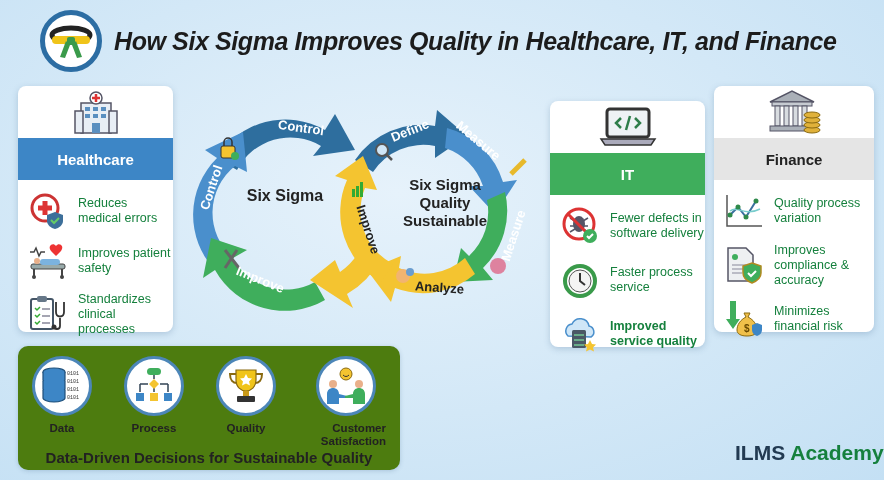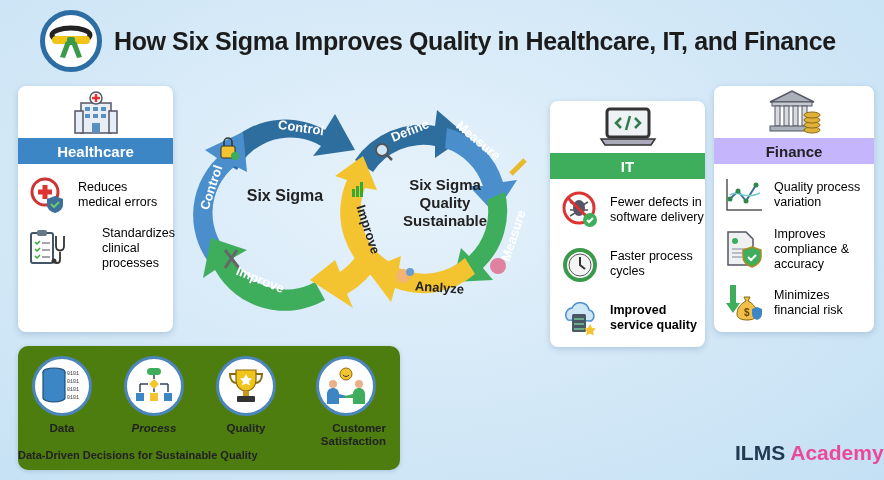"How Six Sigma Improves Quality" .title { font-style: none -> italic }
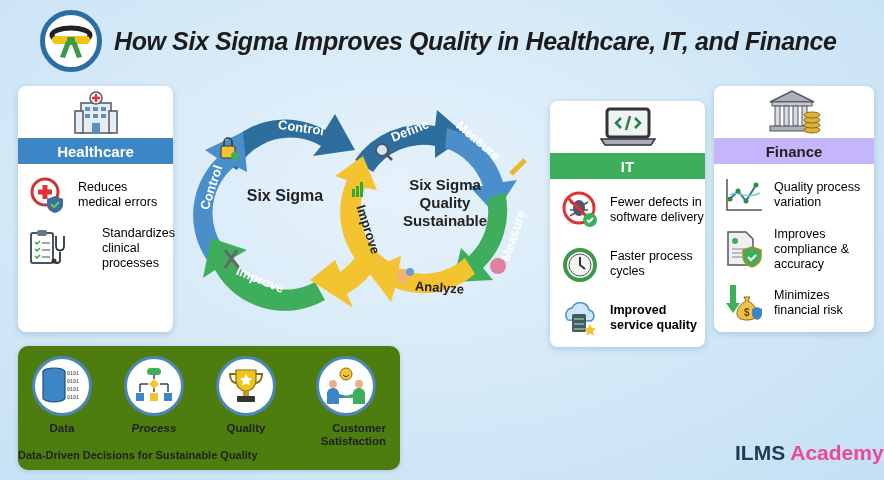"Healthcare" .card .band { height: 26px -> 42px }
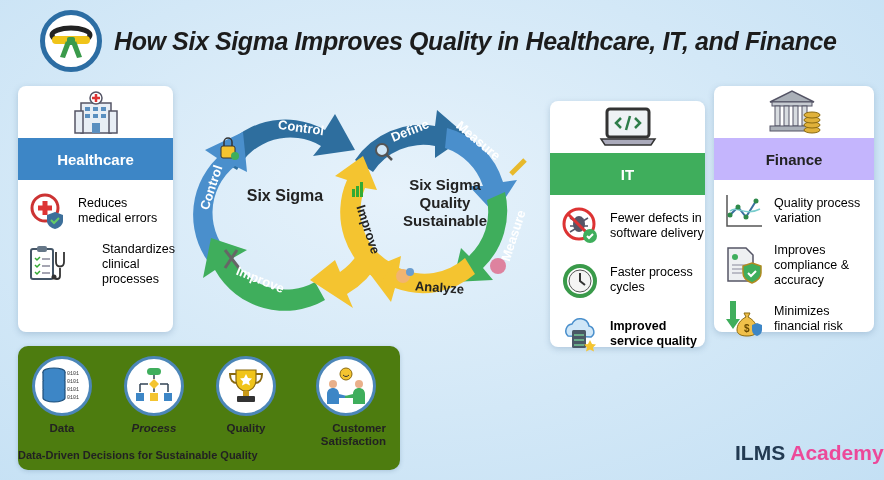"Finance" div.band { background: #c4b5fd -> #e5e5e5 }
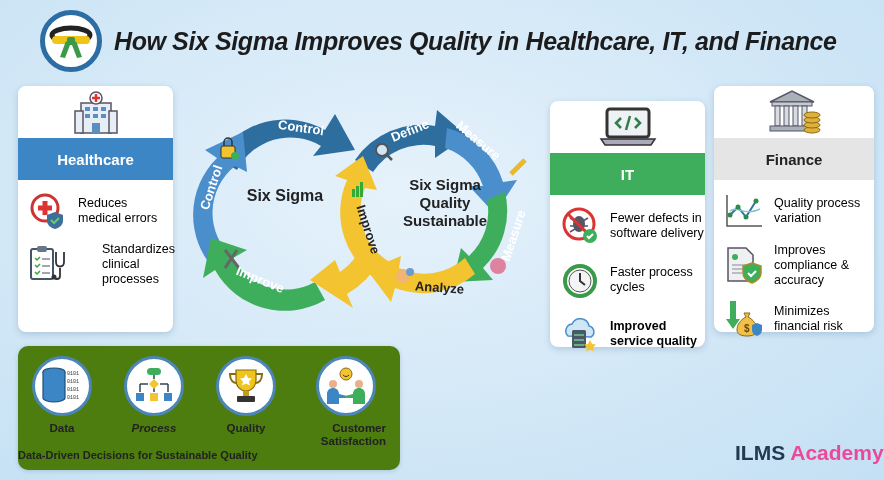"Reduces medical errors" .item .txt { color: #000000 -> #15803d }
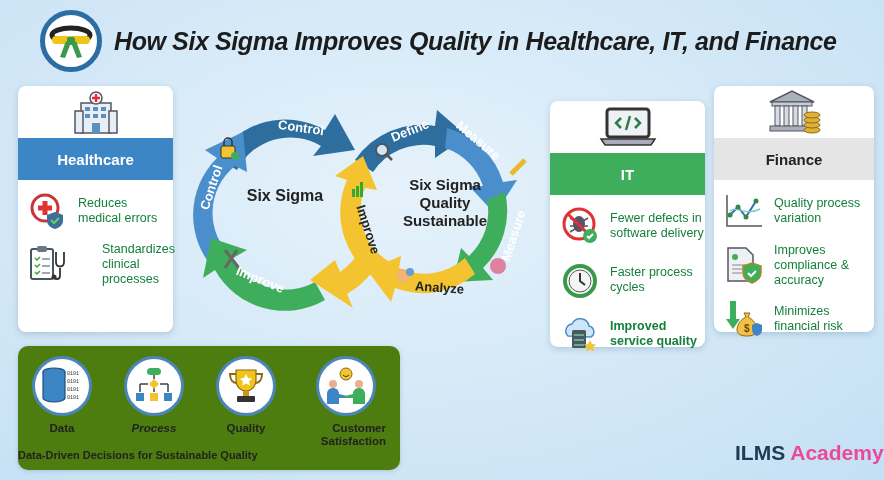"Improves patient safety" div.item { html: none -> <div> <div> <svg> <path></path> <path></path> <rect></rect> <rect></rect> <circle></circle> <path></path> <circle></circle> <circle></circle> </svg> </div> <div>Improves patient safety</div> </div> }
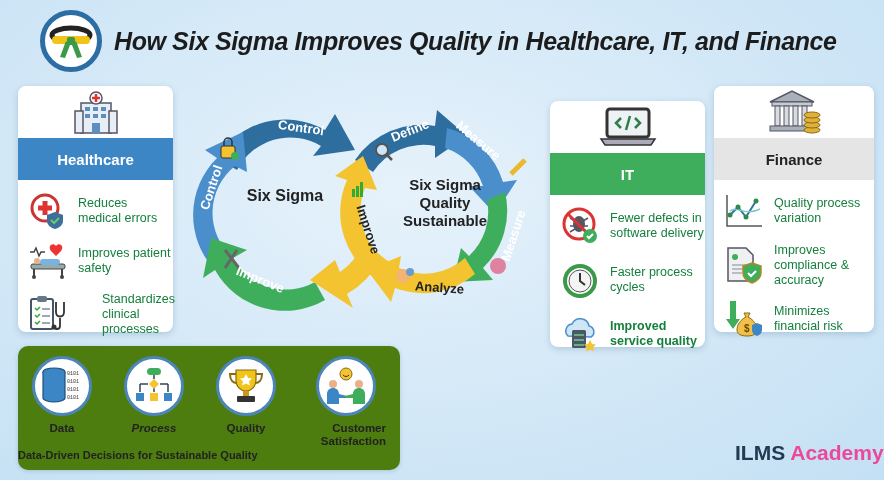"Faster process cycles" div.txt { text: cycles -> service }
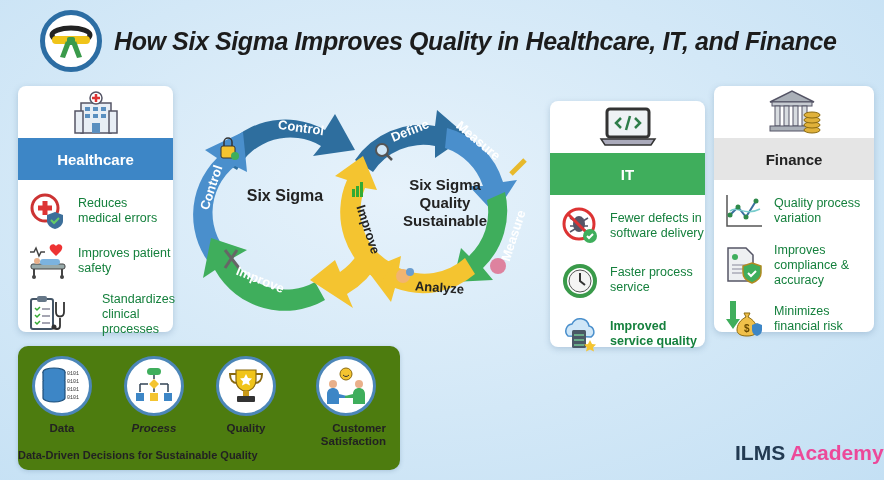"Standardizes clinical processes" div.item { gap: 24px -> none }
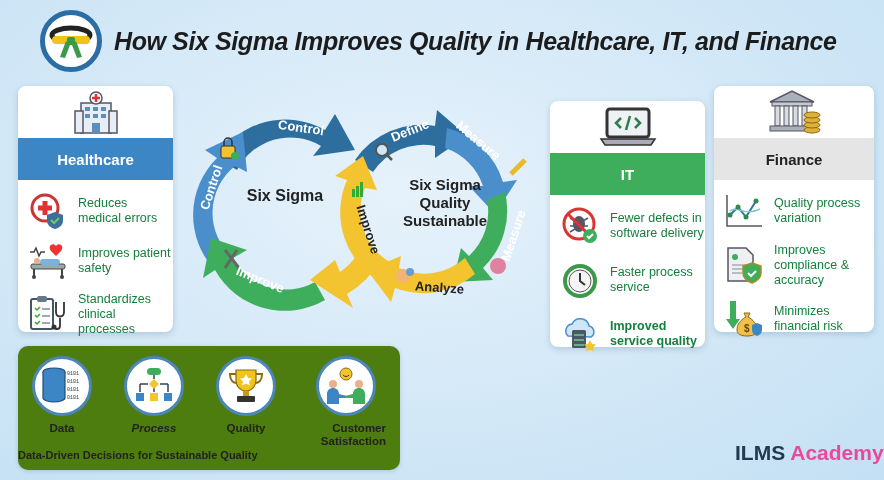"Process" div.pill { font-style: italic -> none }
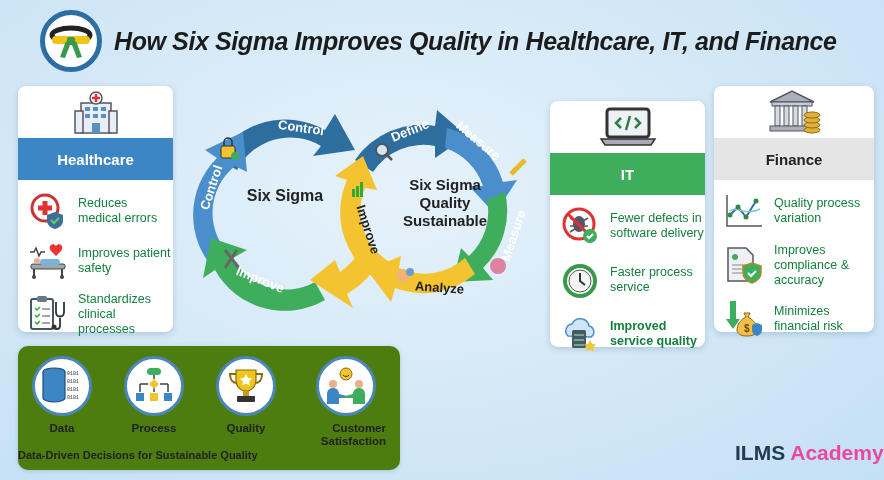"Data-Driven Decisions for Sustainable" .tagline { font-size: 11px -> 15px; text-align: left -> center }
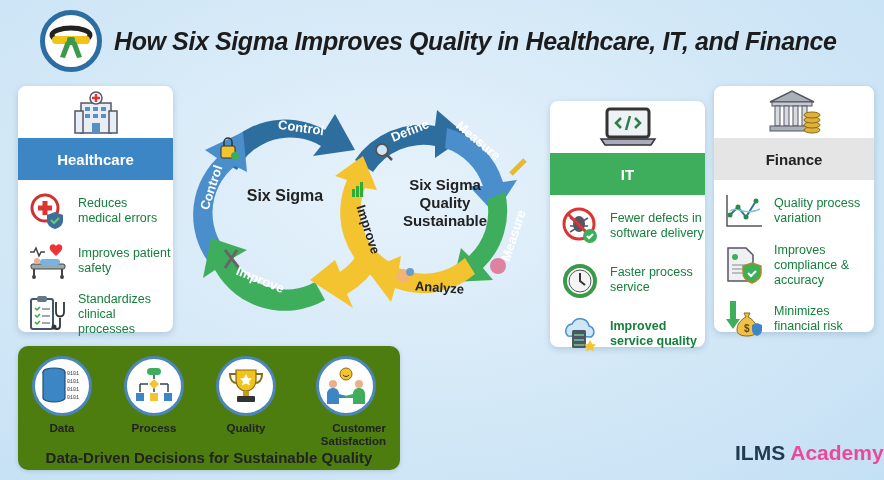"Academy" .brand .b2 { color: #ec4899 -> #15803d }
